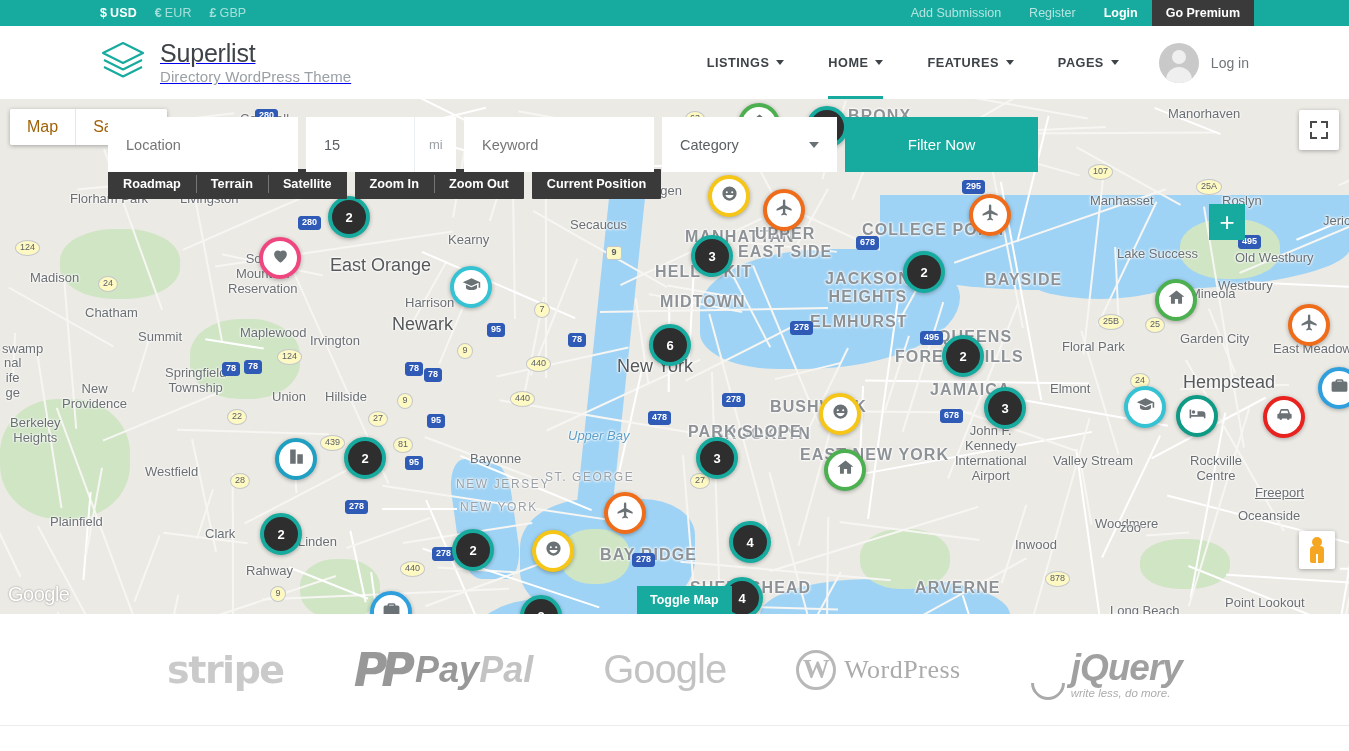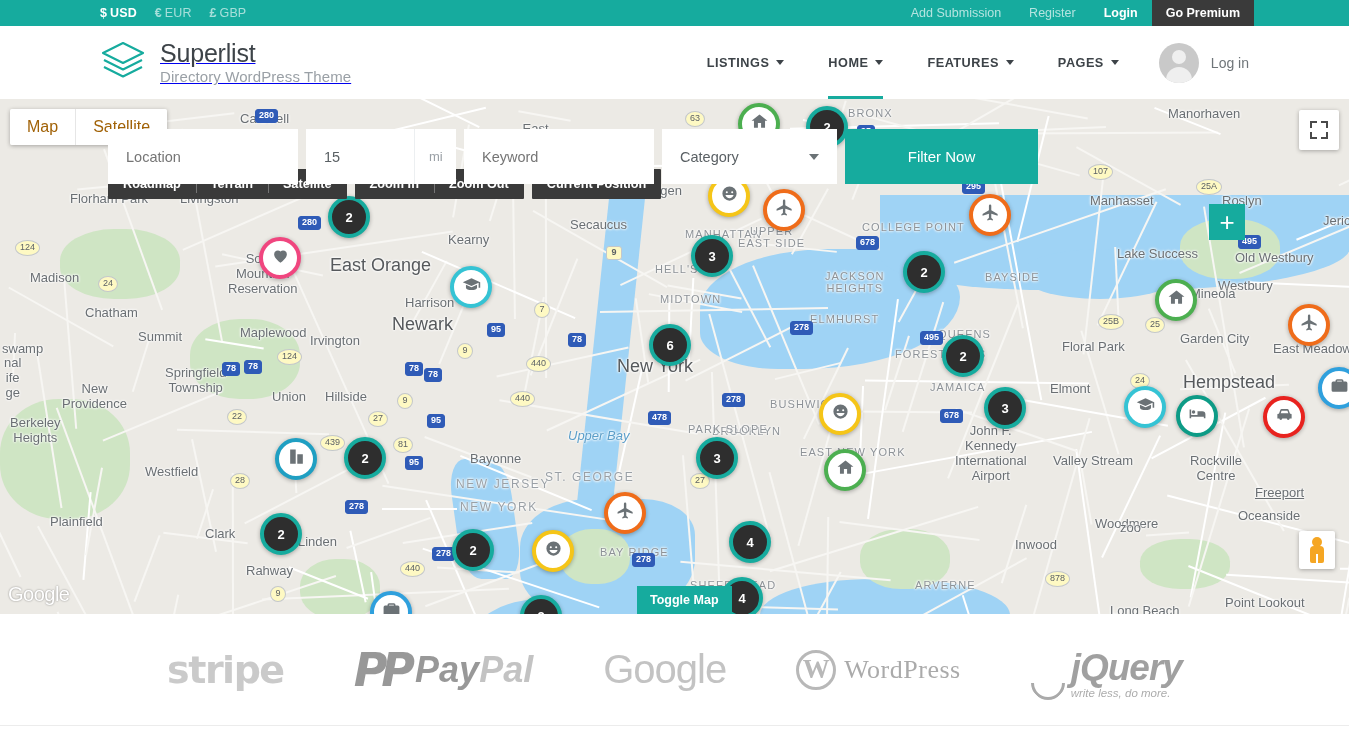"BRONX" .maplabel.hood { font-size: 11px -> 16px; font-weight: normal -> bold }
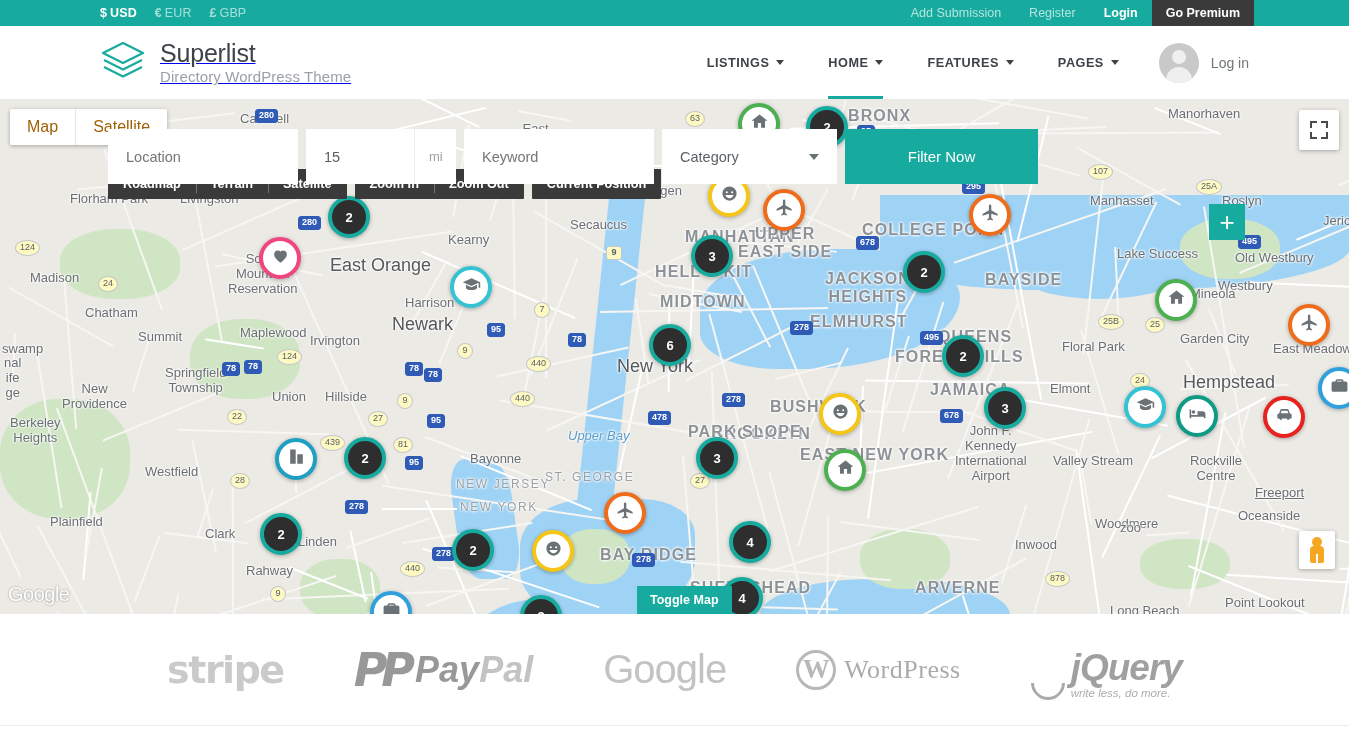"Location" .filter-bar { margin-top: 12px -> none }
